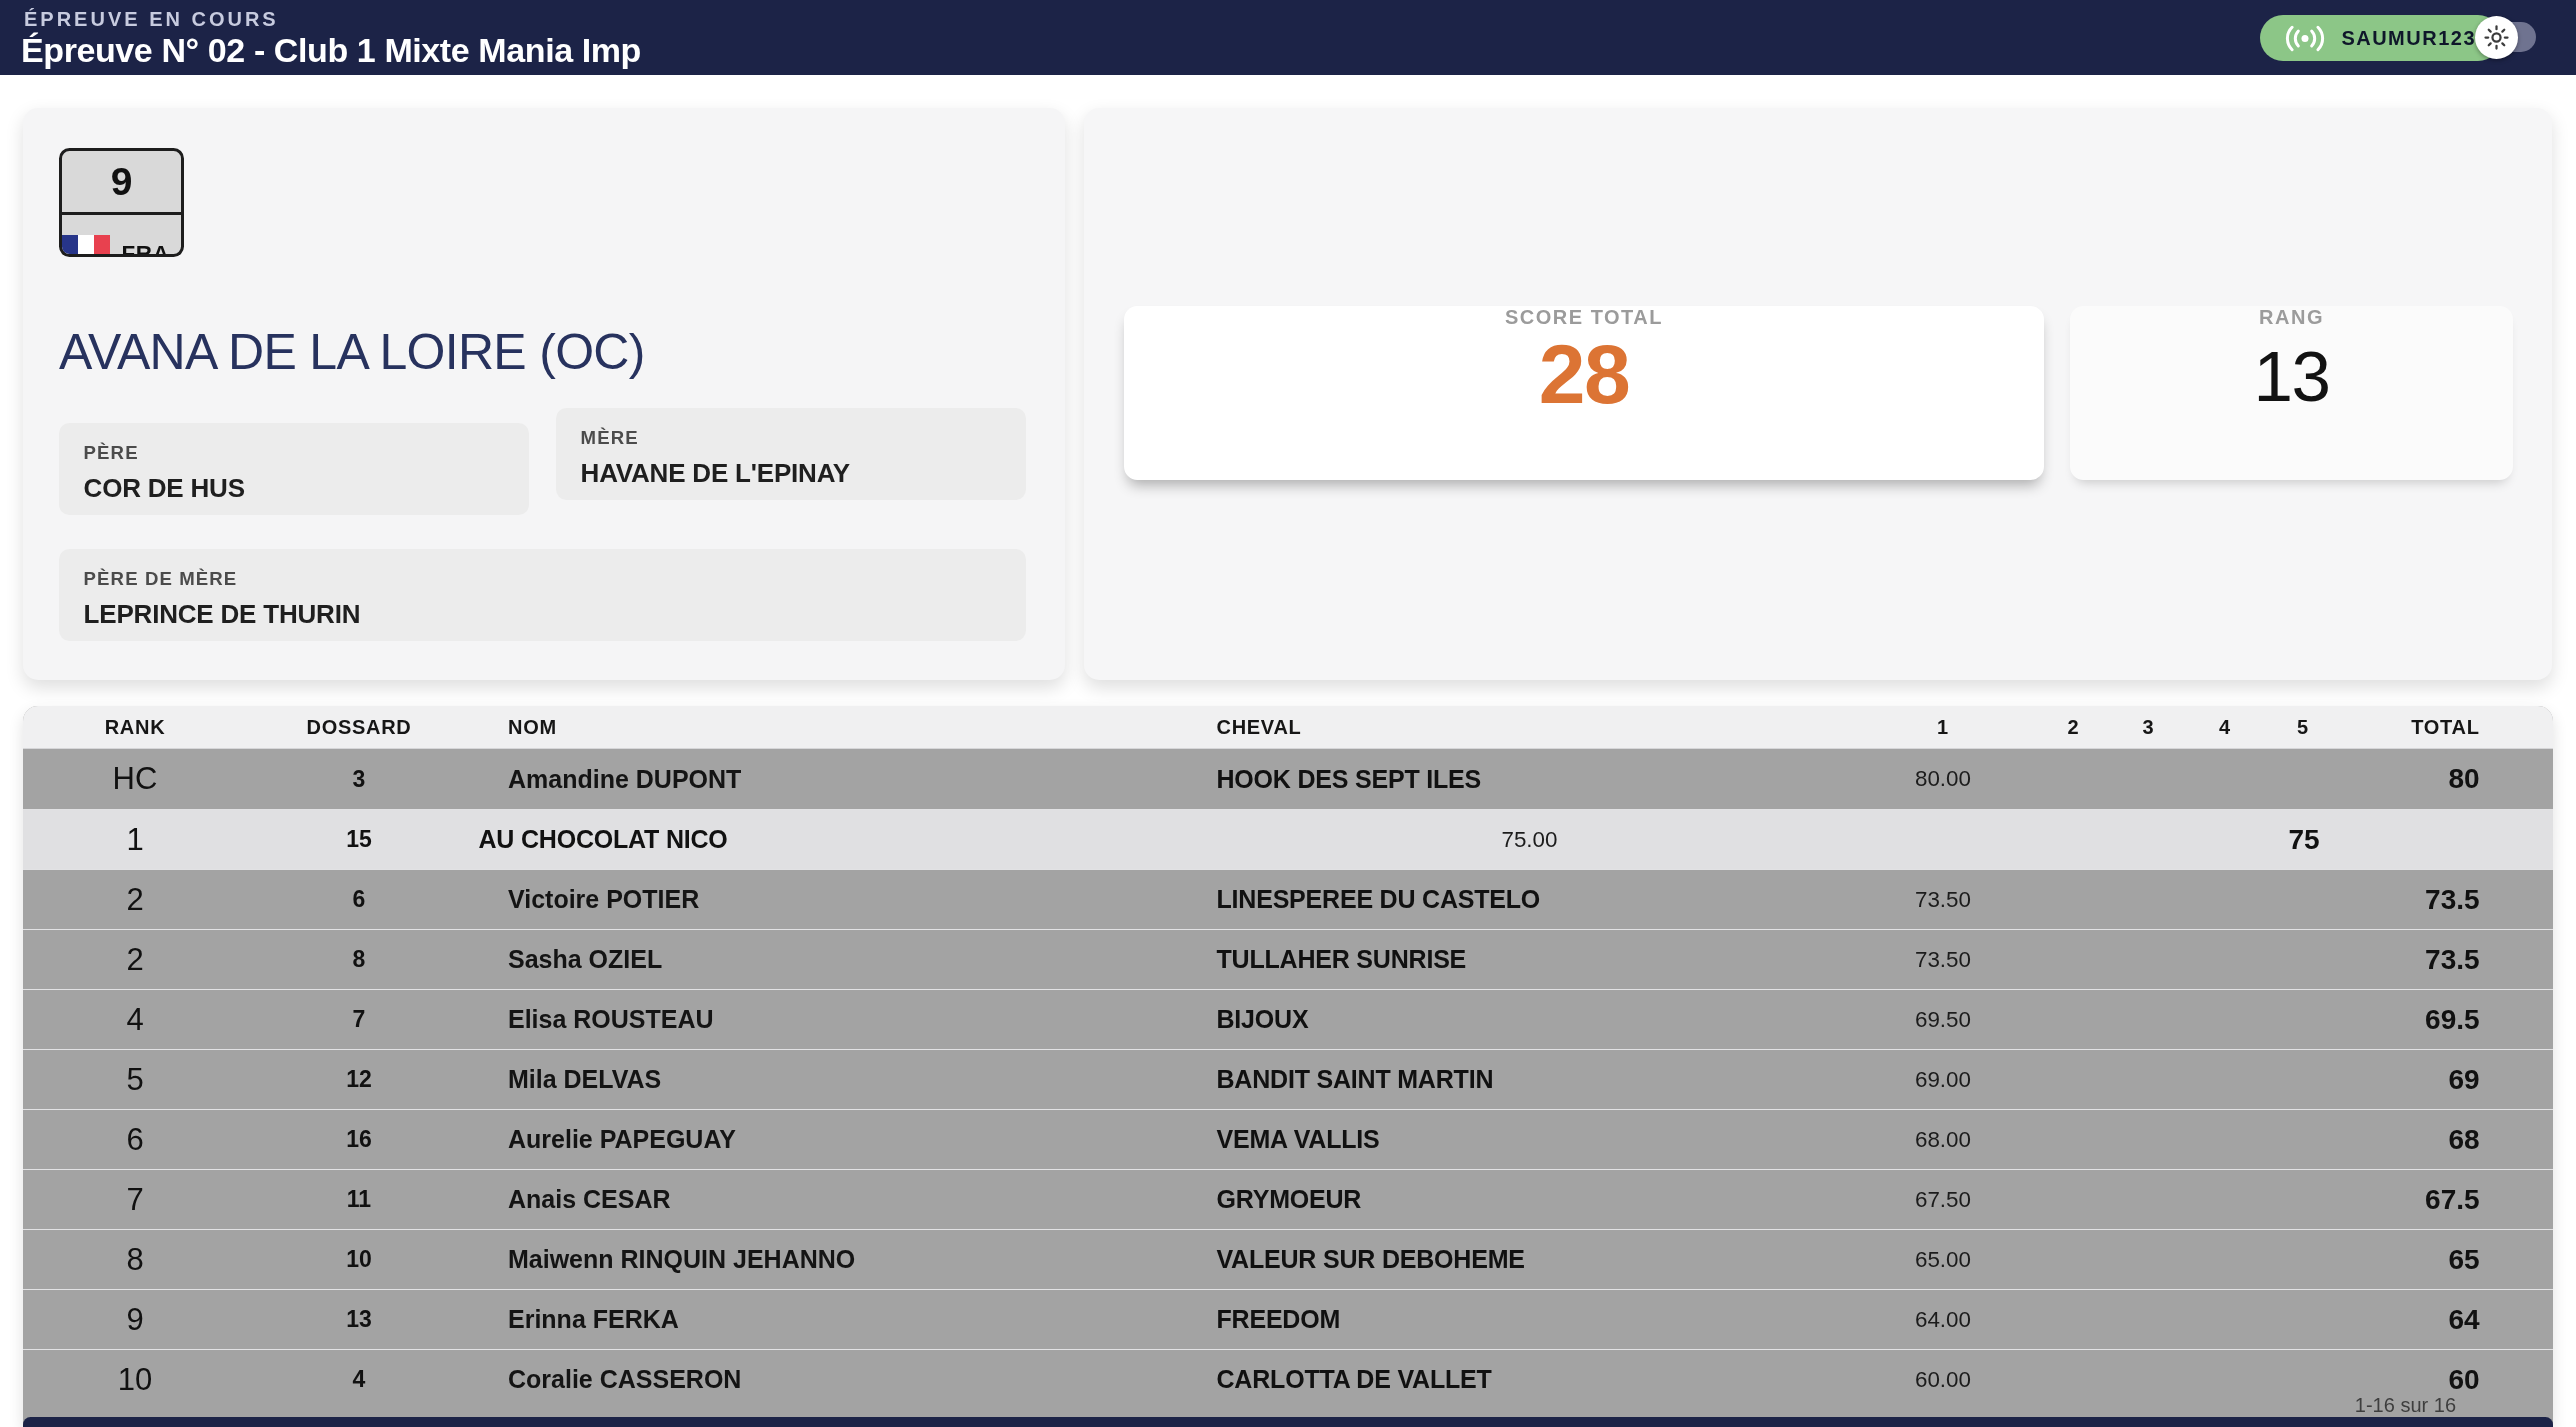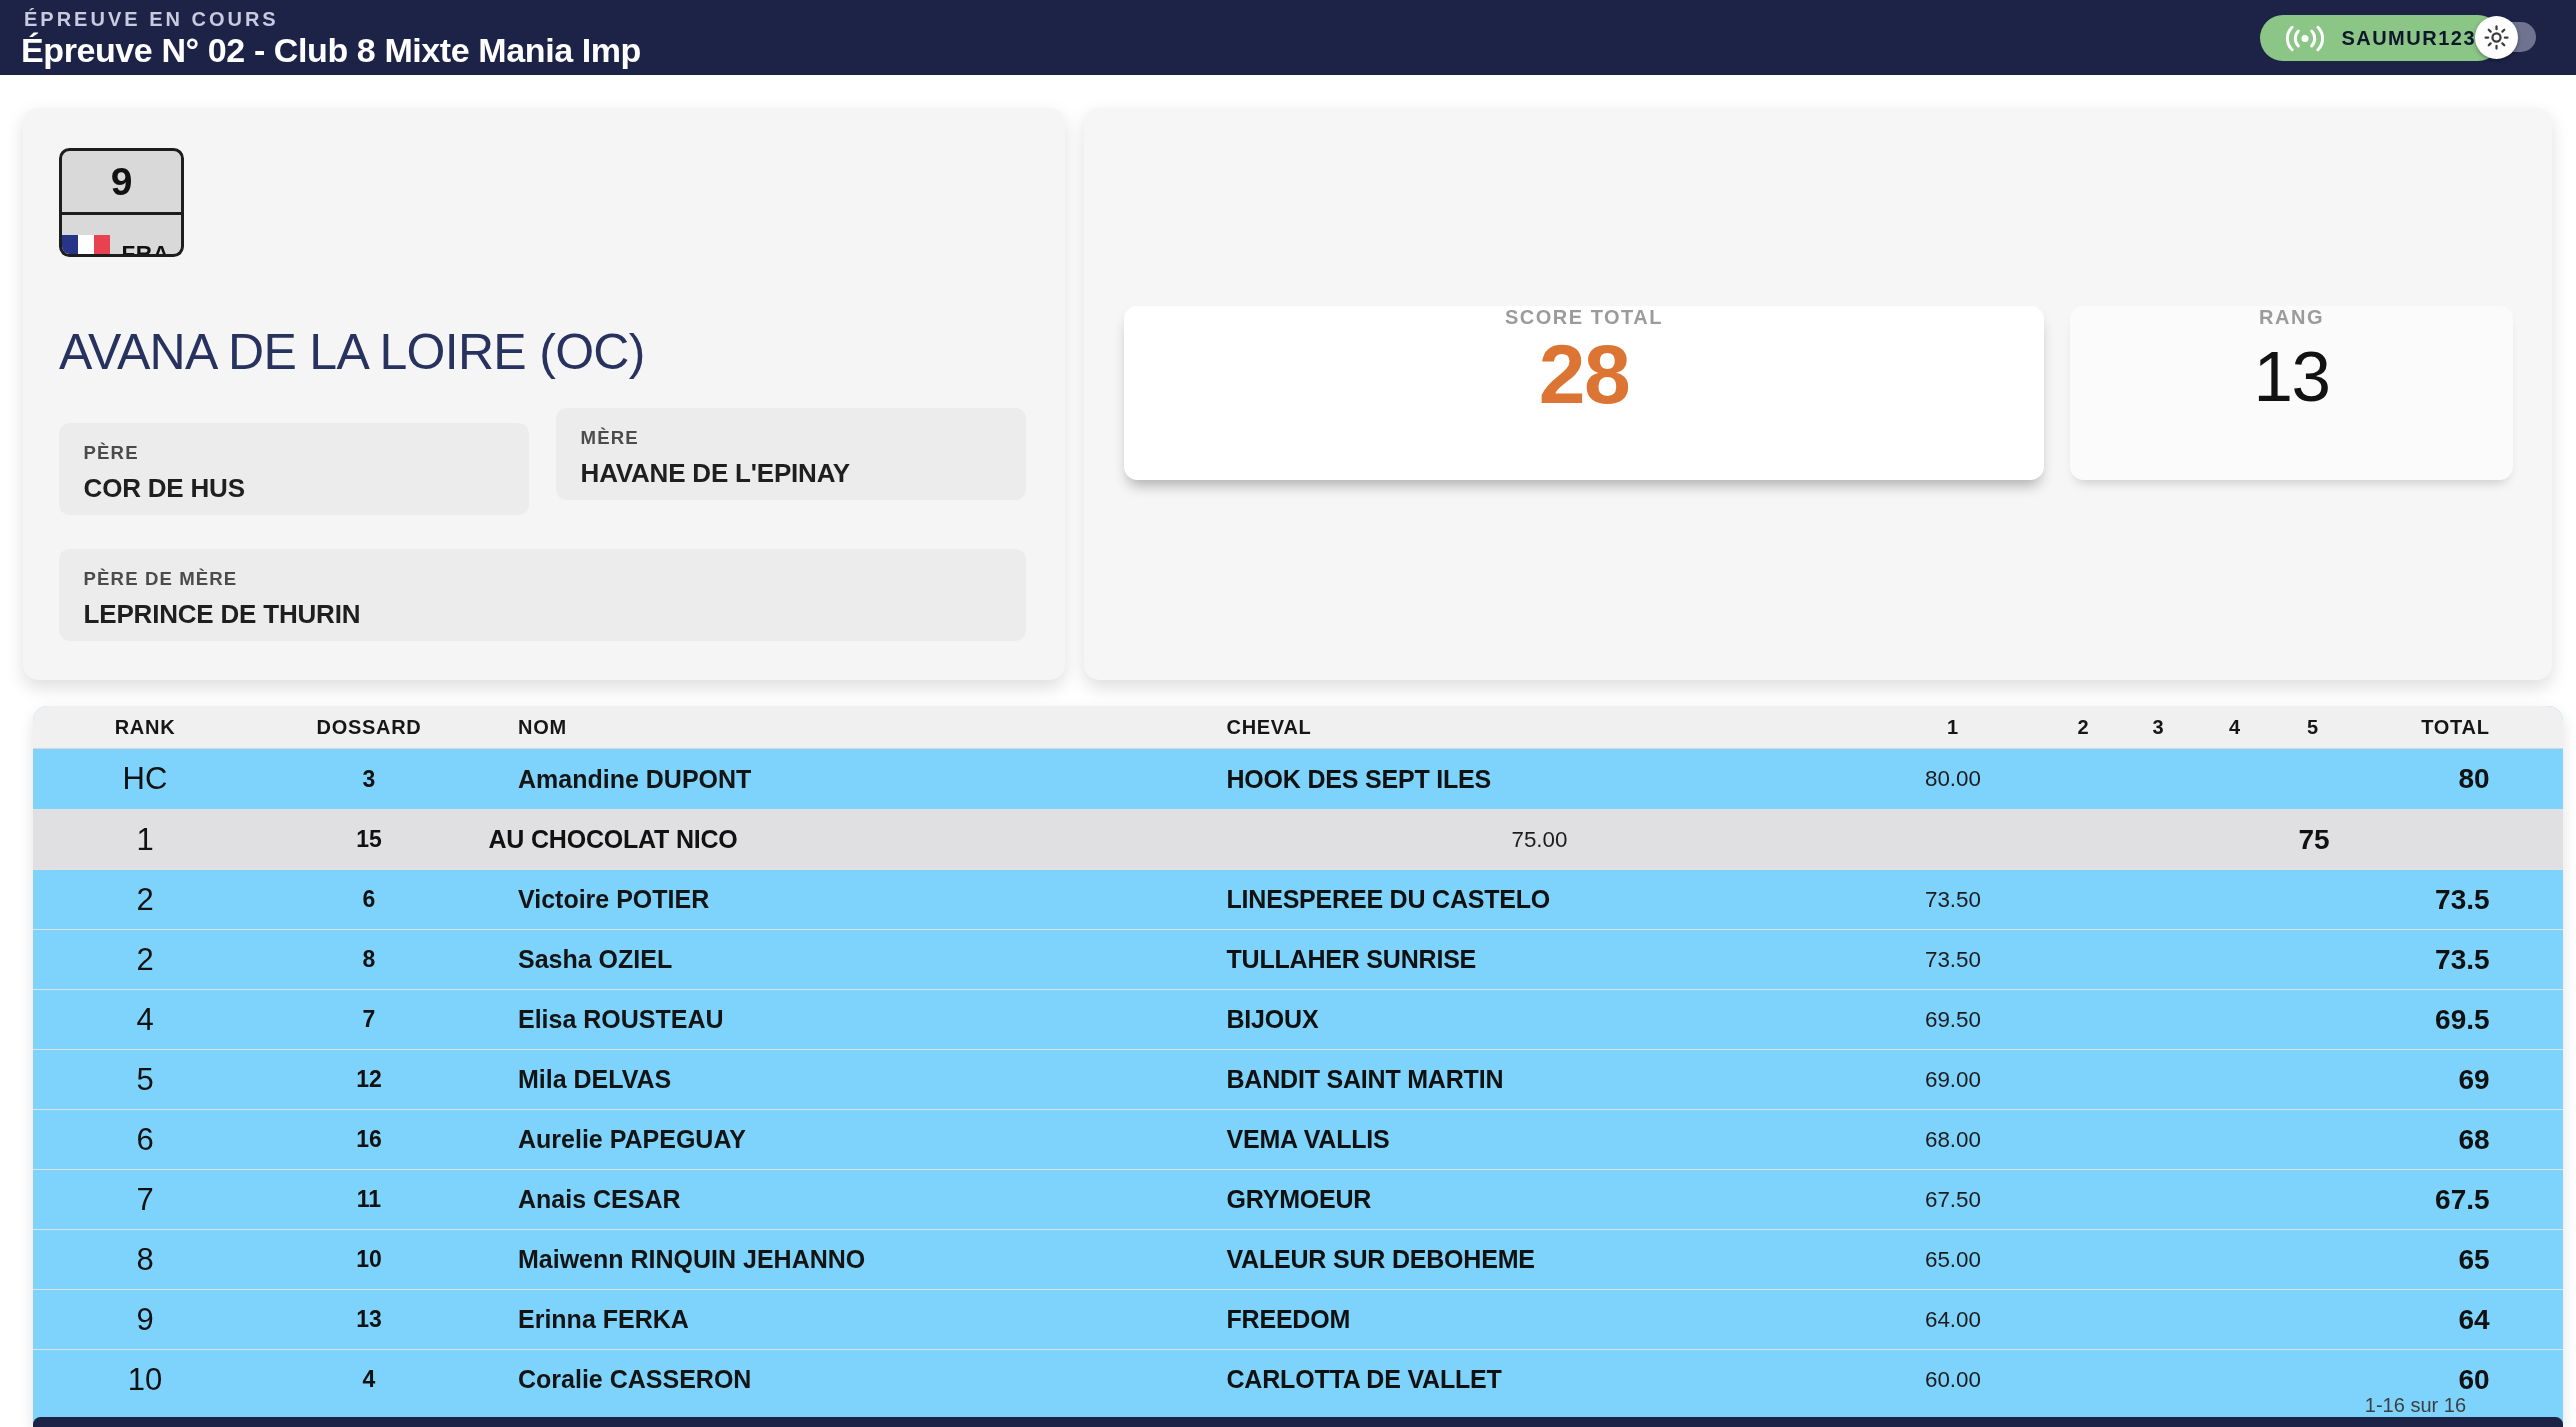"Épreuve N° 02 - Club" div.title { text: 8 -> 1 }
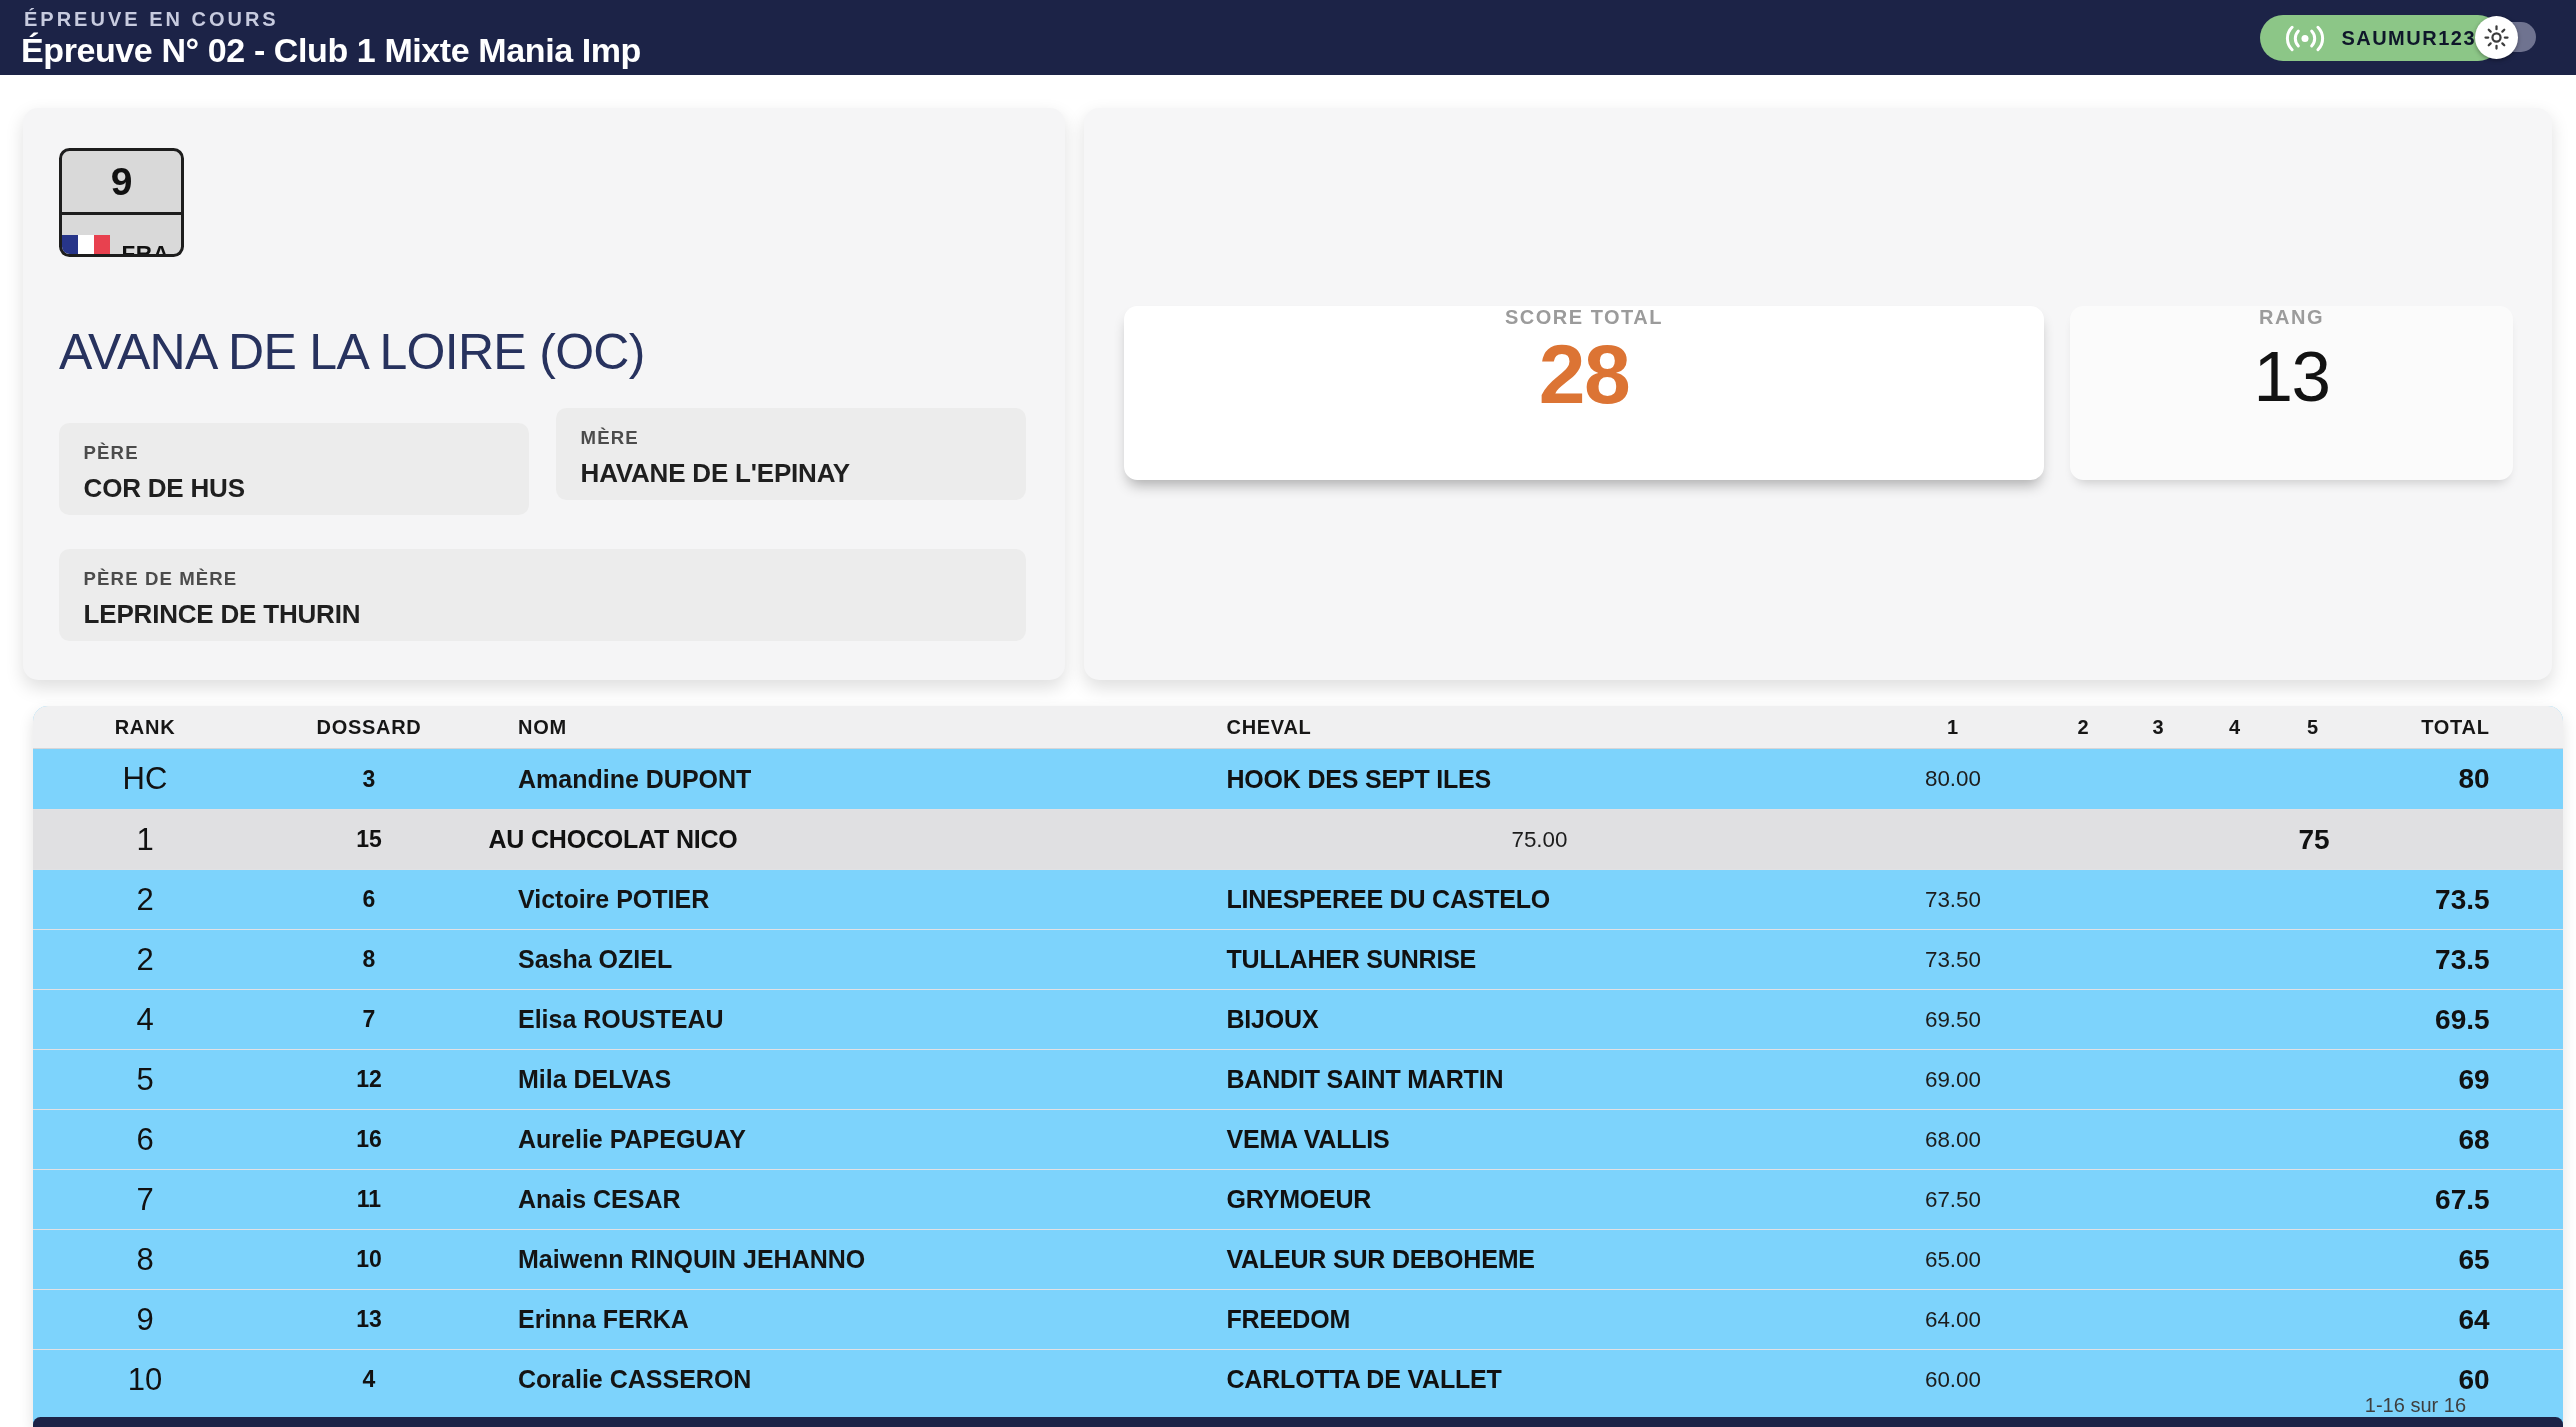"RANK" .card-table { background: #7dd3fc -> #a3a3a3; left: 33px -> 23px }
